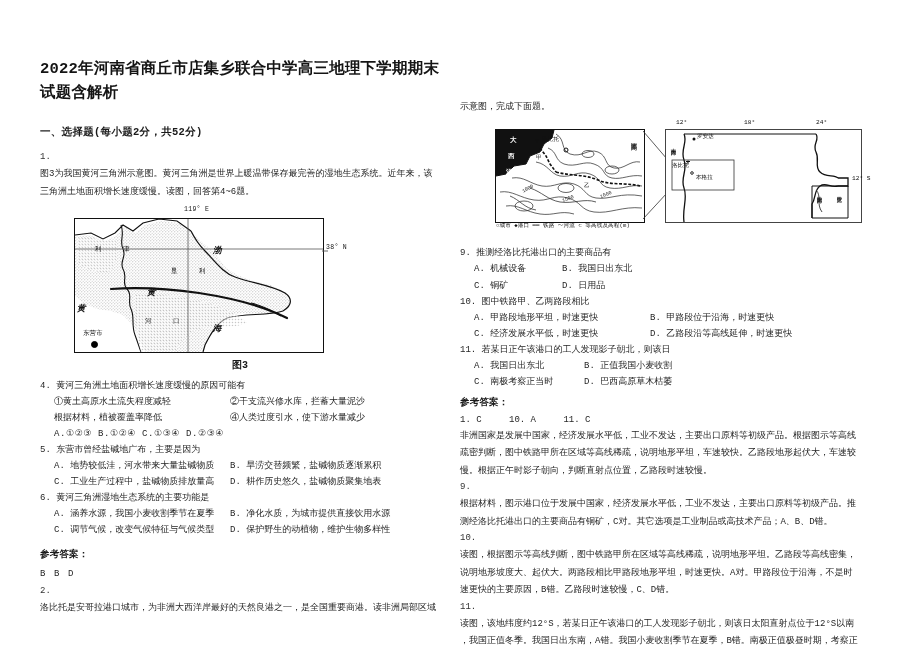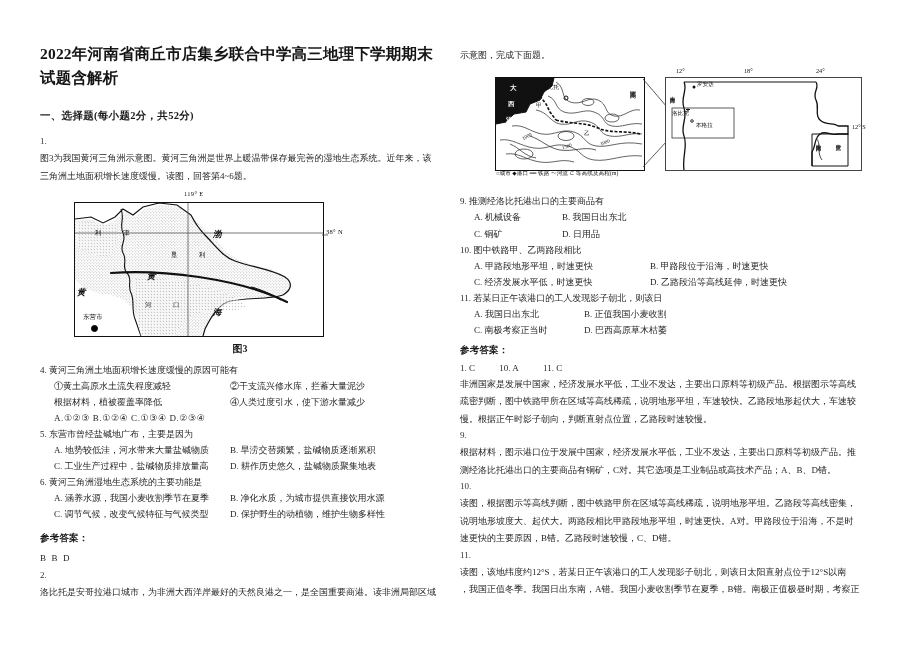"2022年河南省商丘市店集乡联合中学高三地理下学期期末试题含解析" .col { font-family: none -> Liberation Mono, monospace; top: 0 -> 16px }
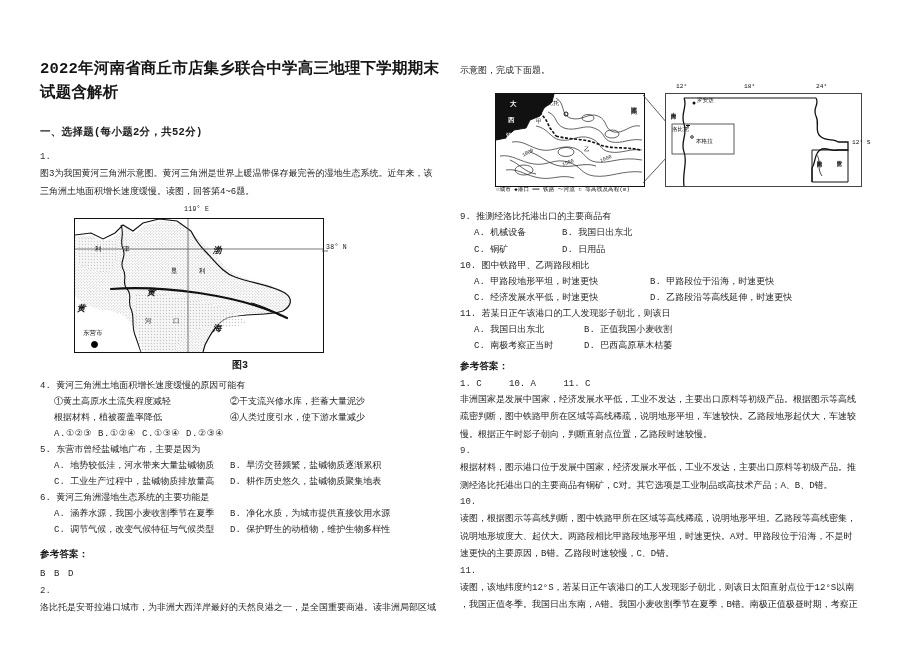"示意图，完成下面题。" .col-right { margin-top: none -> 36px }
